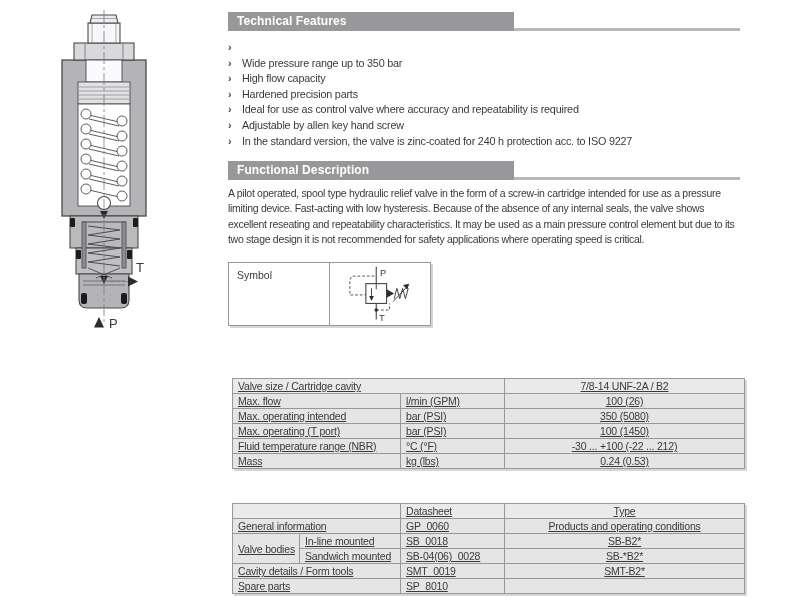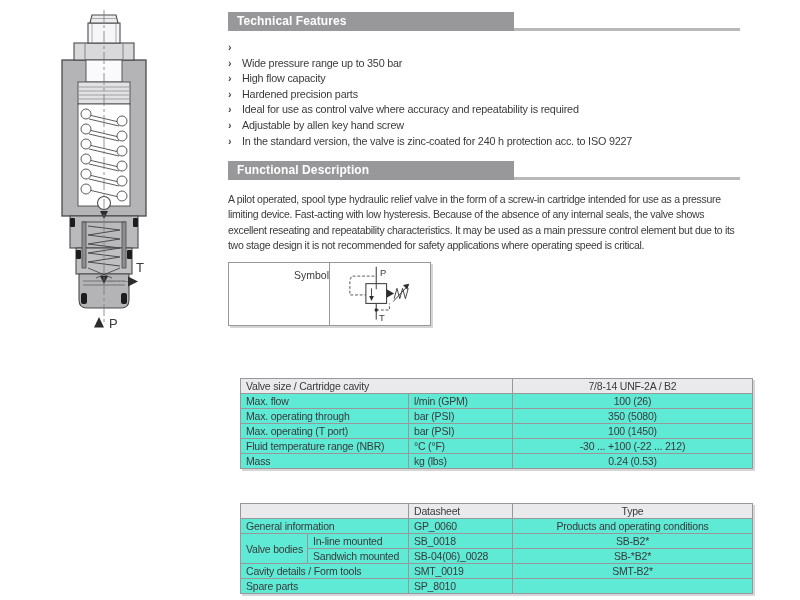"A pilot operated, spool type" .description { top: 192px -> 186px }
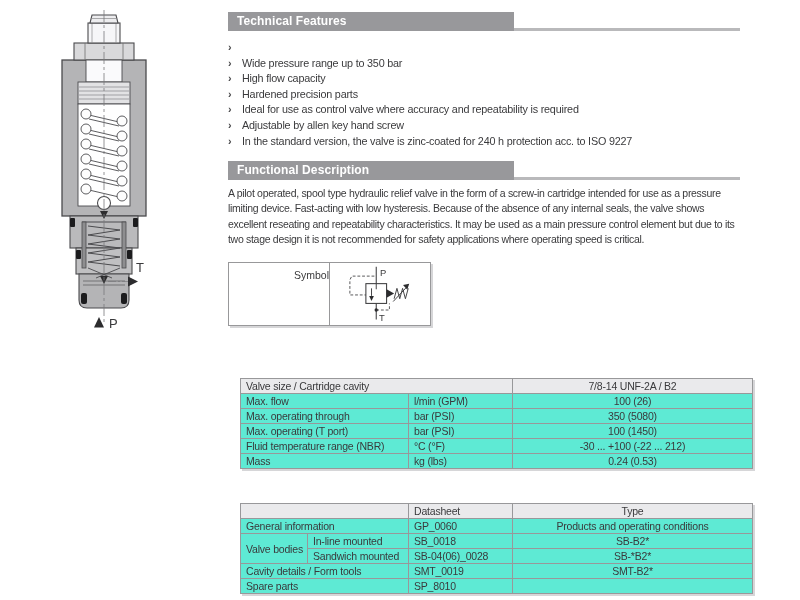"Symbol" .symbol-box .label-cell { text-align: right -> none }
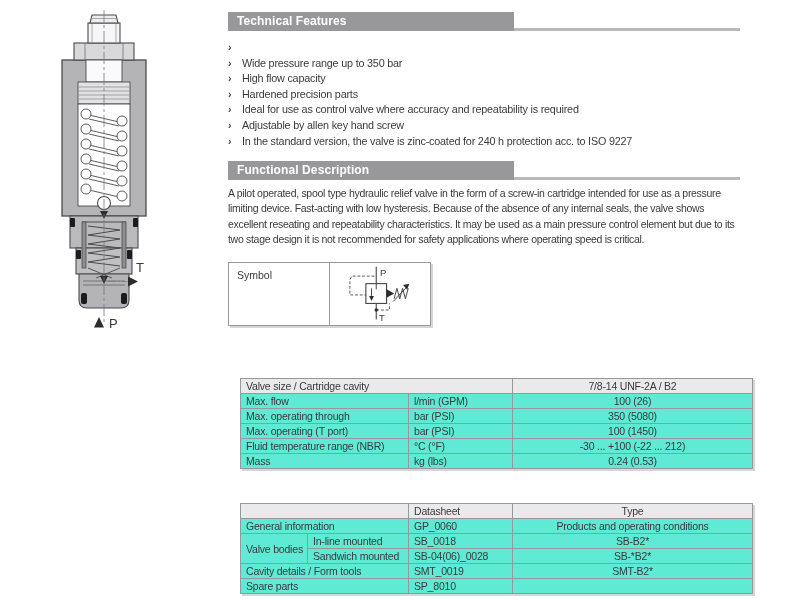"Valve size / Cartridge cavity" table { background: #5eead4 -> #e5e5e5; left: 240px -> 232px; text-decoration: none -> underline }
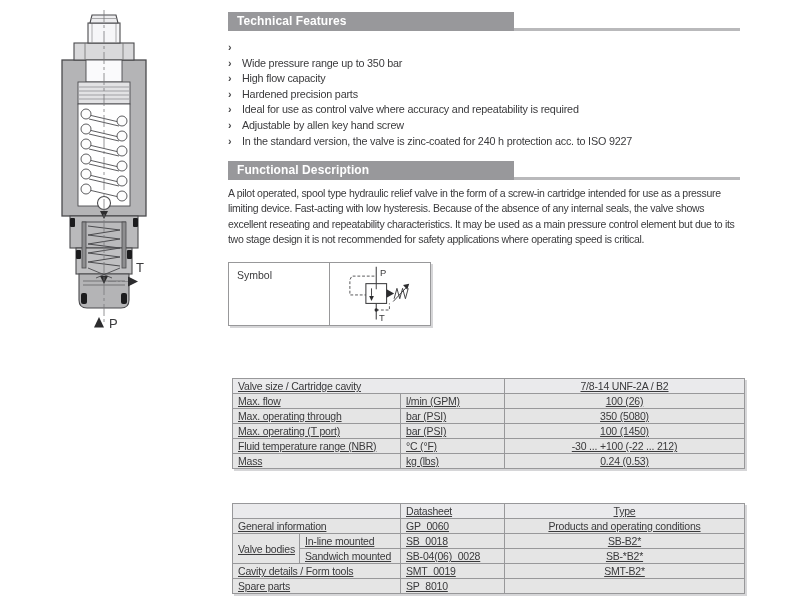"Max. operating through" td { text: through -> intended }
